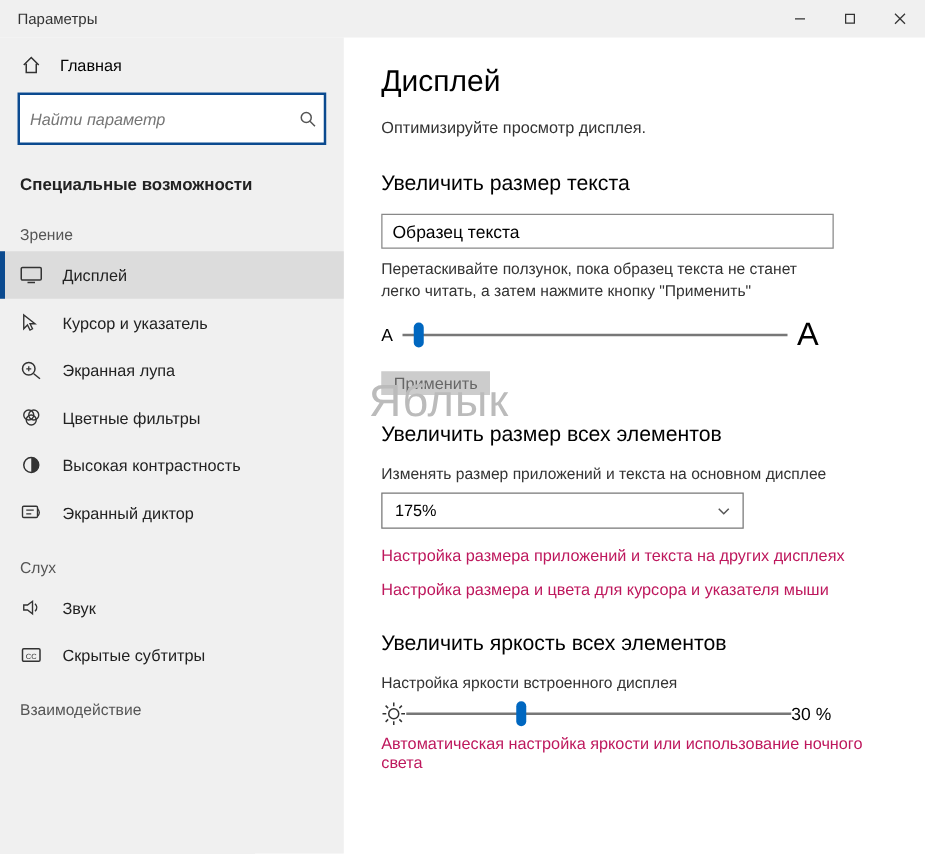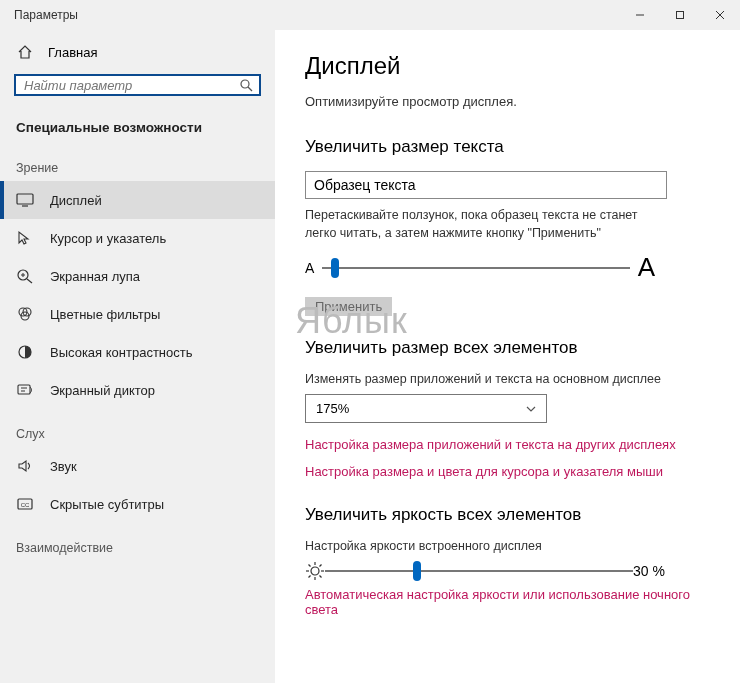"Найти параметр" .search-box { height: 22px -> 42px }
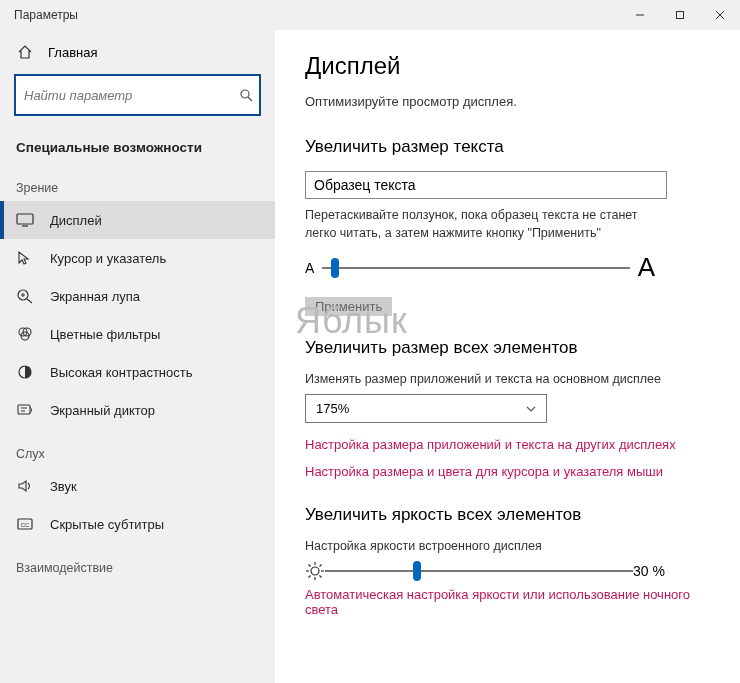"175%" .select-box { width: 242px -> 290px }
